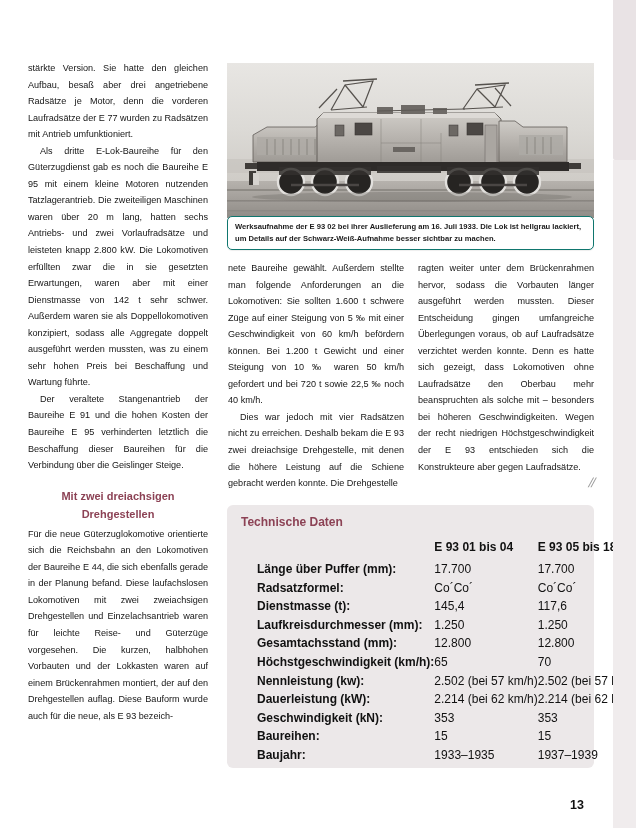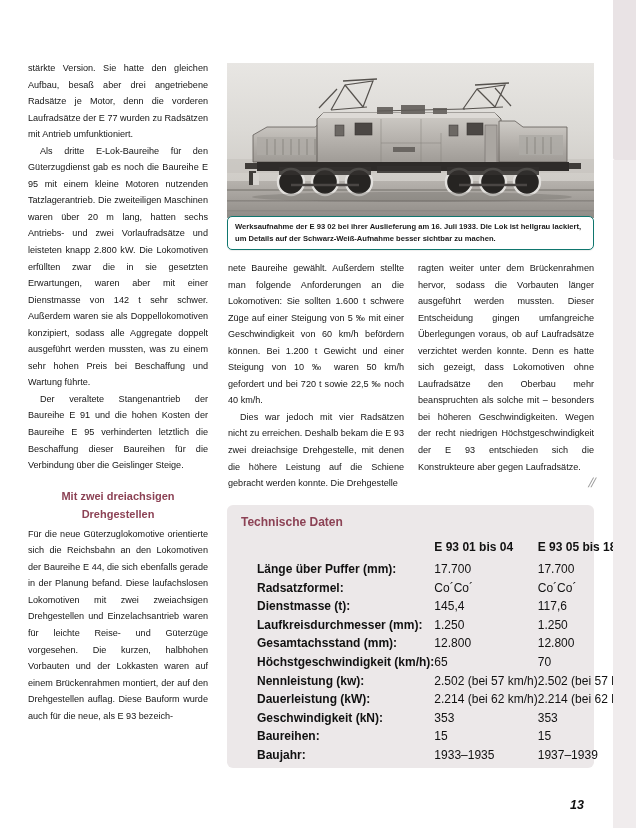"13" #page-number { font-style: italic -> none }
